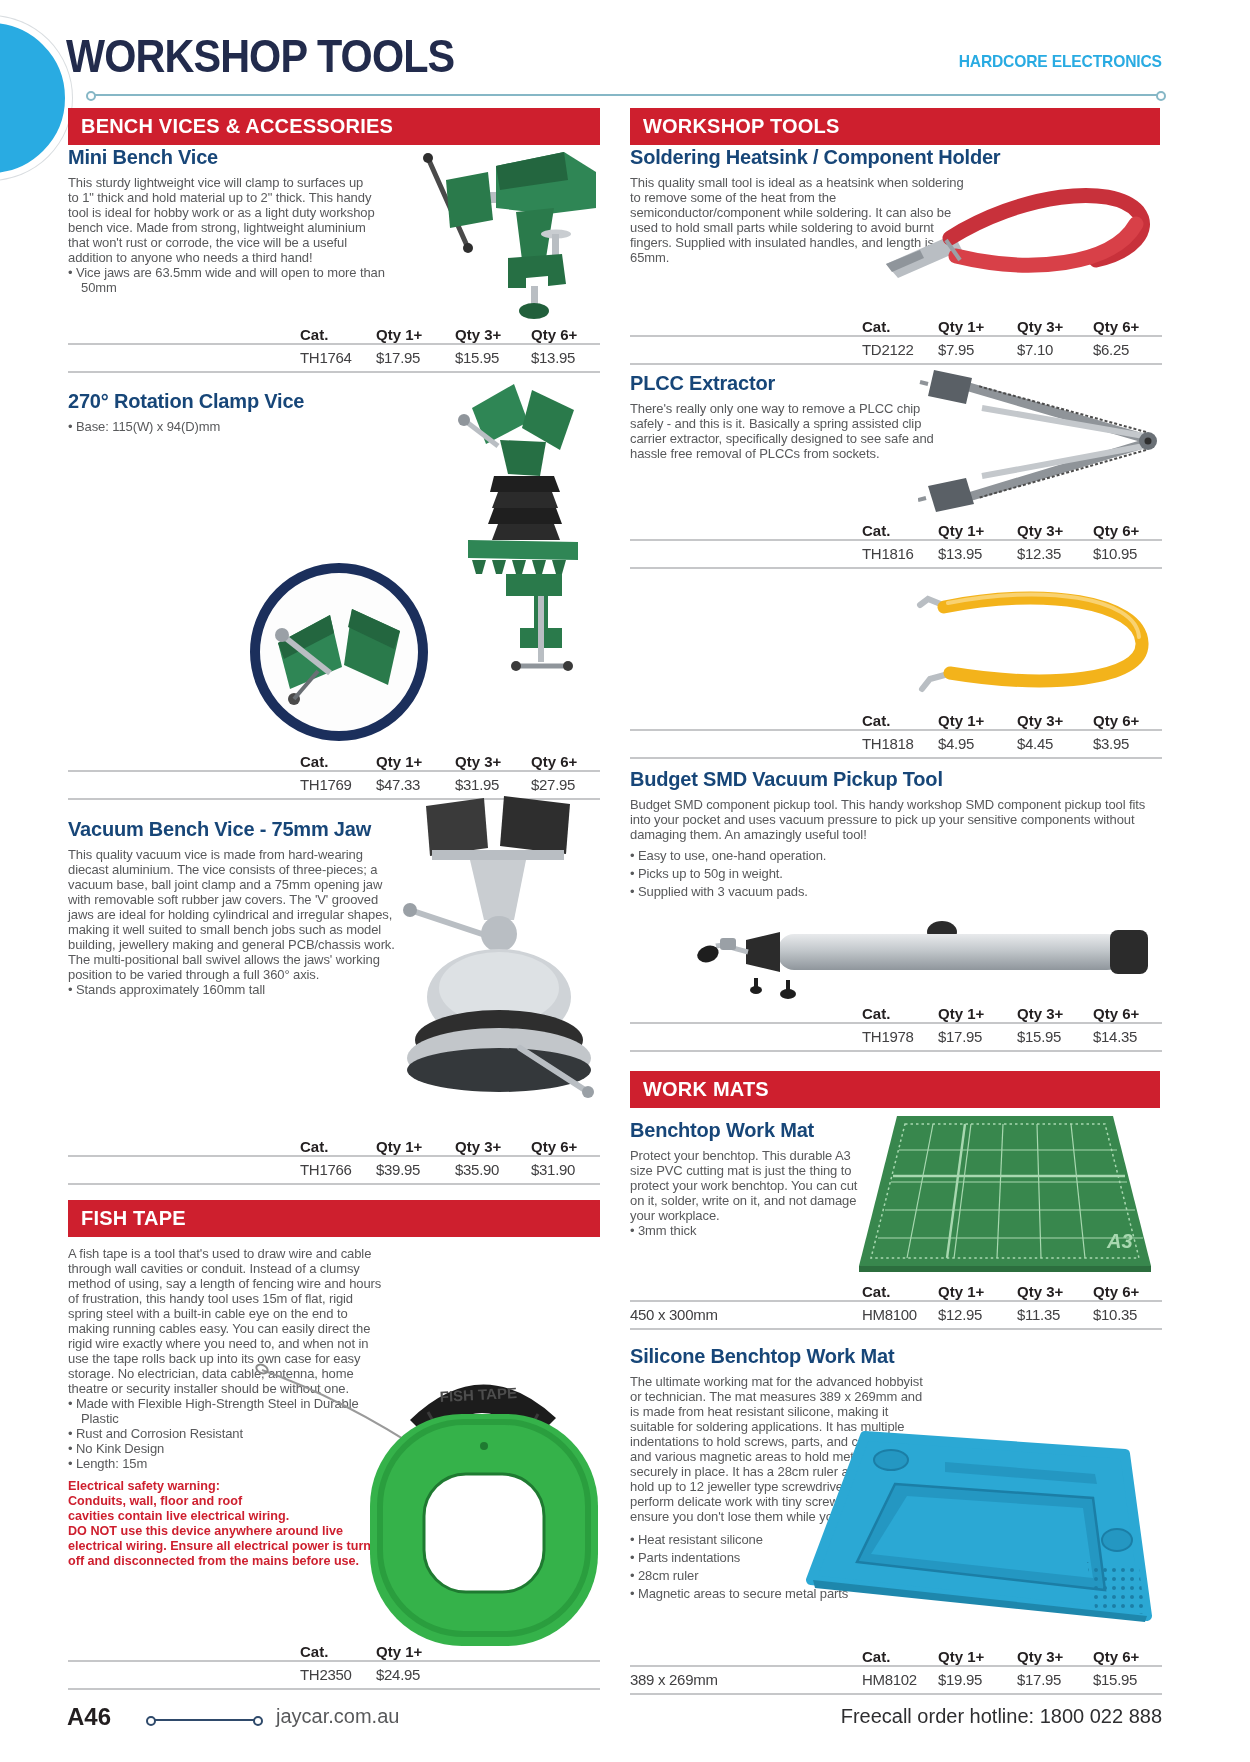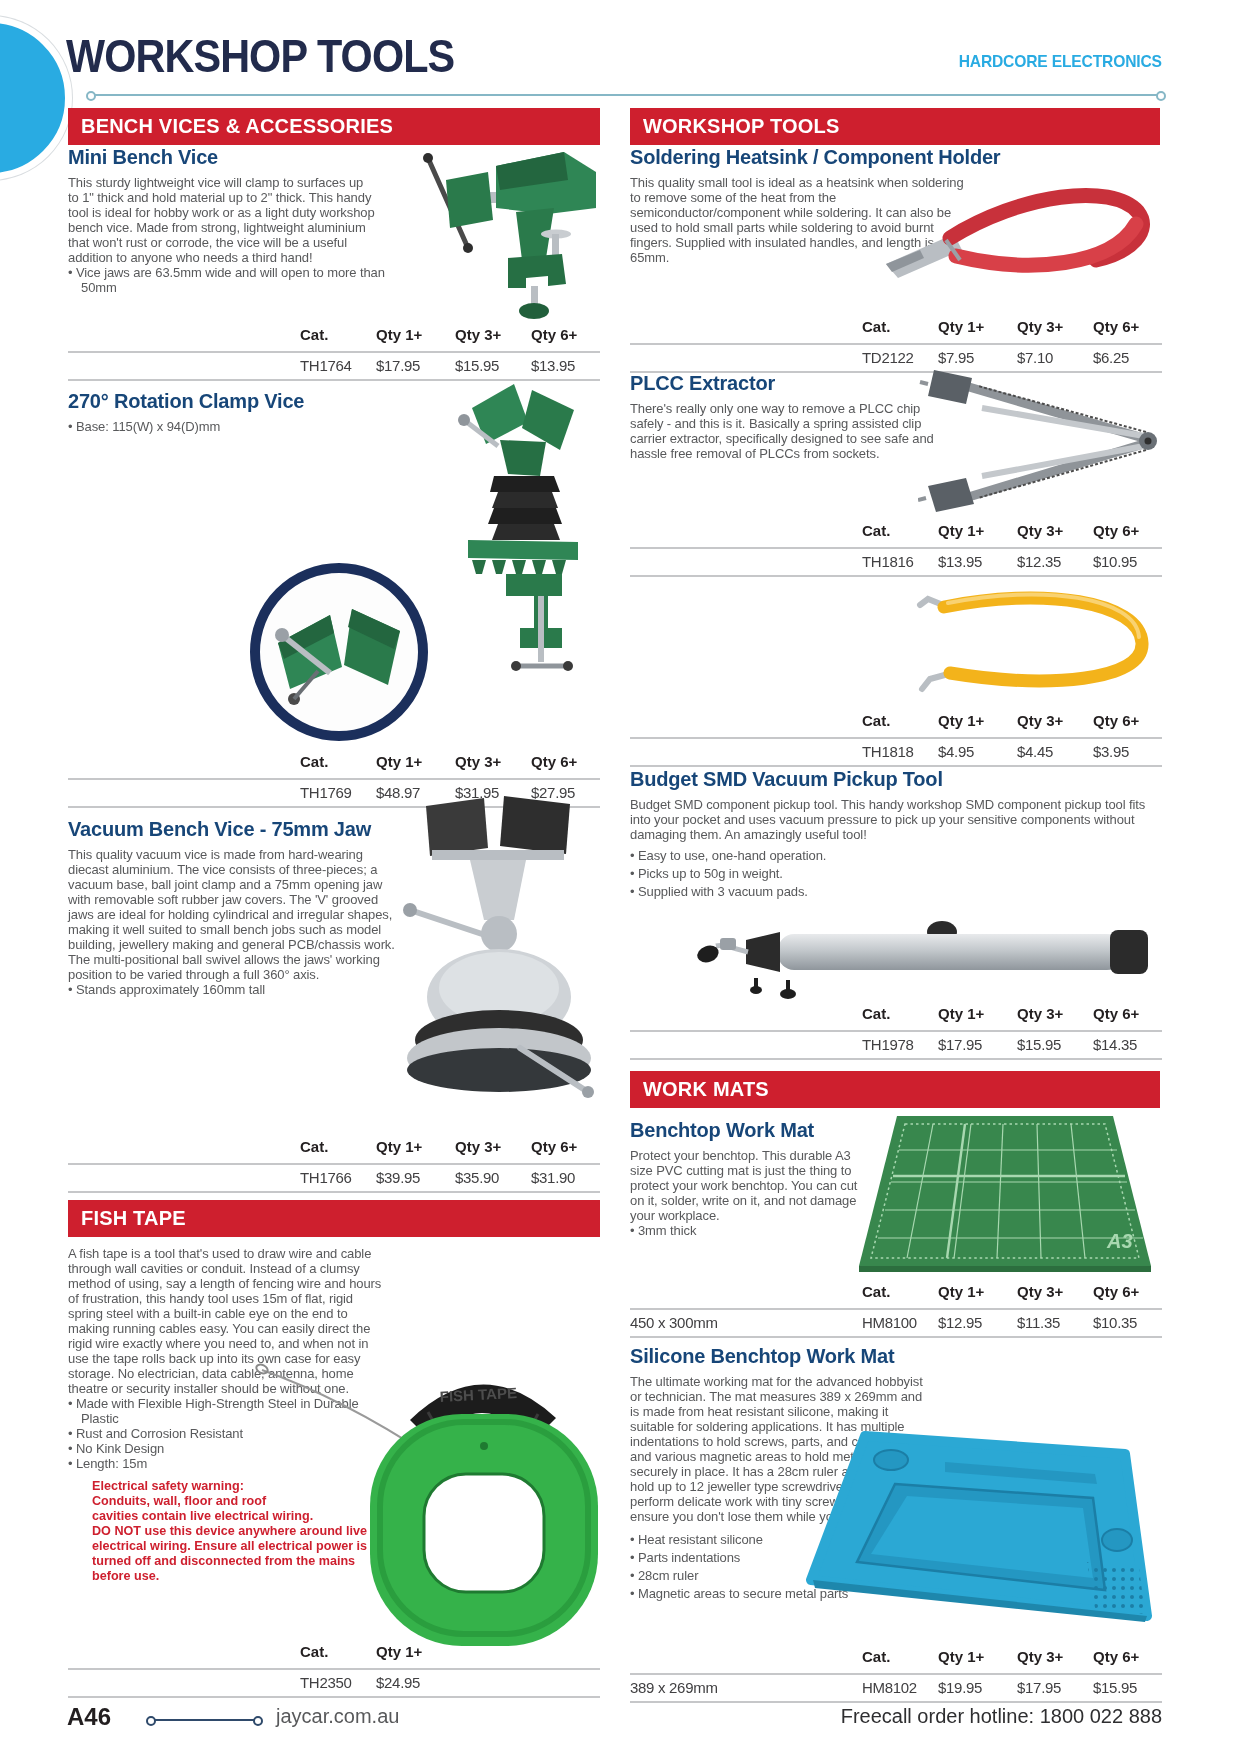"Cat." .thead { padding-bottom: 8px -> 0 }
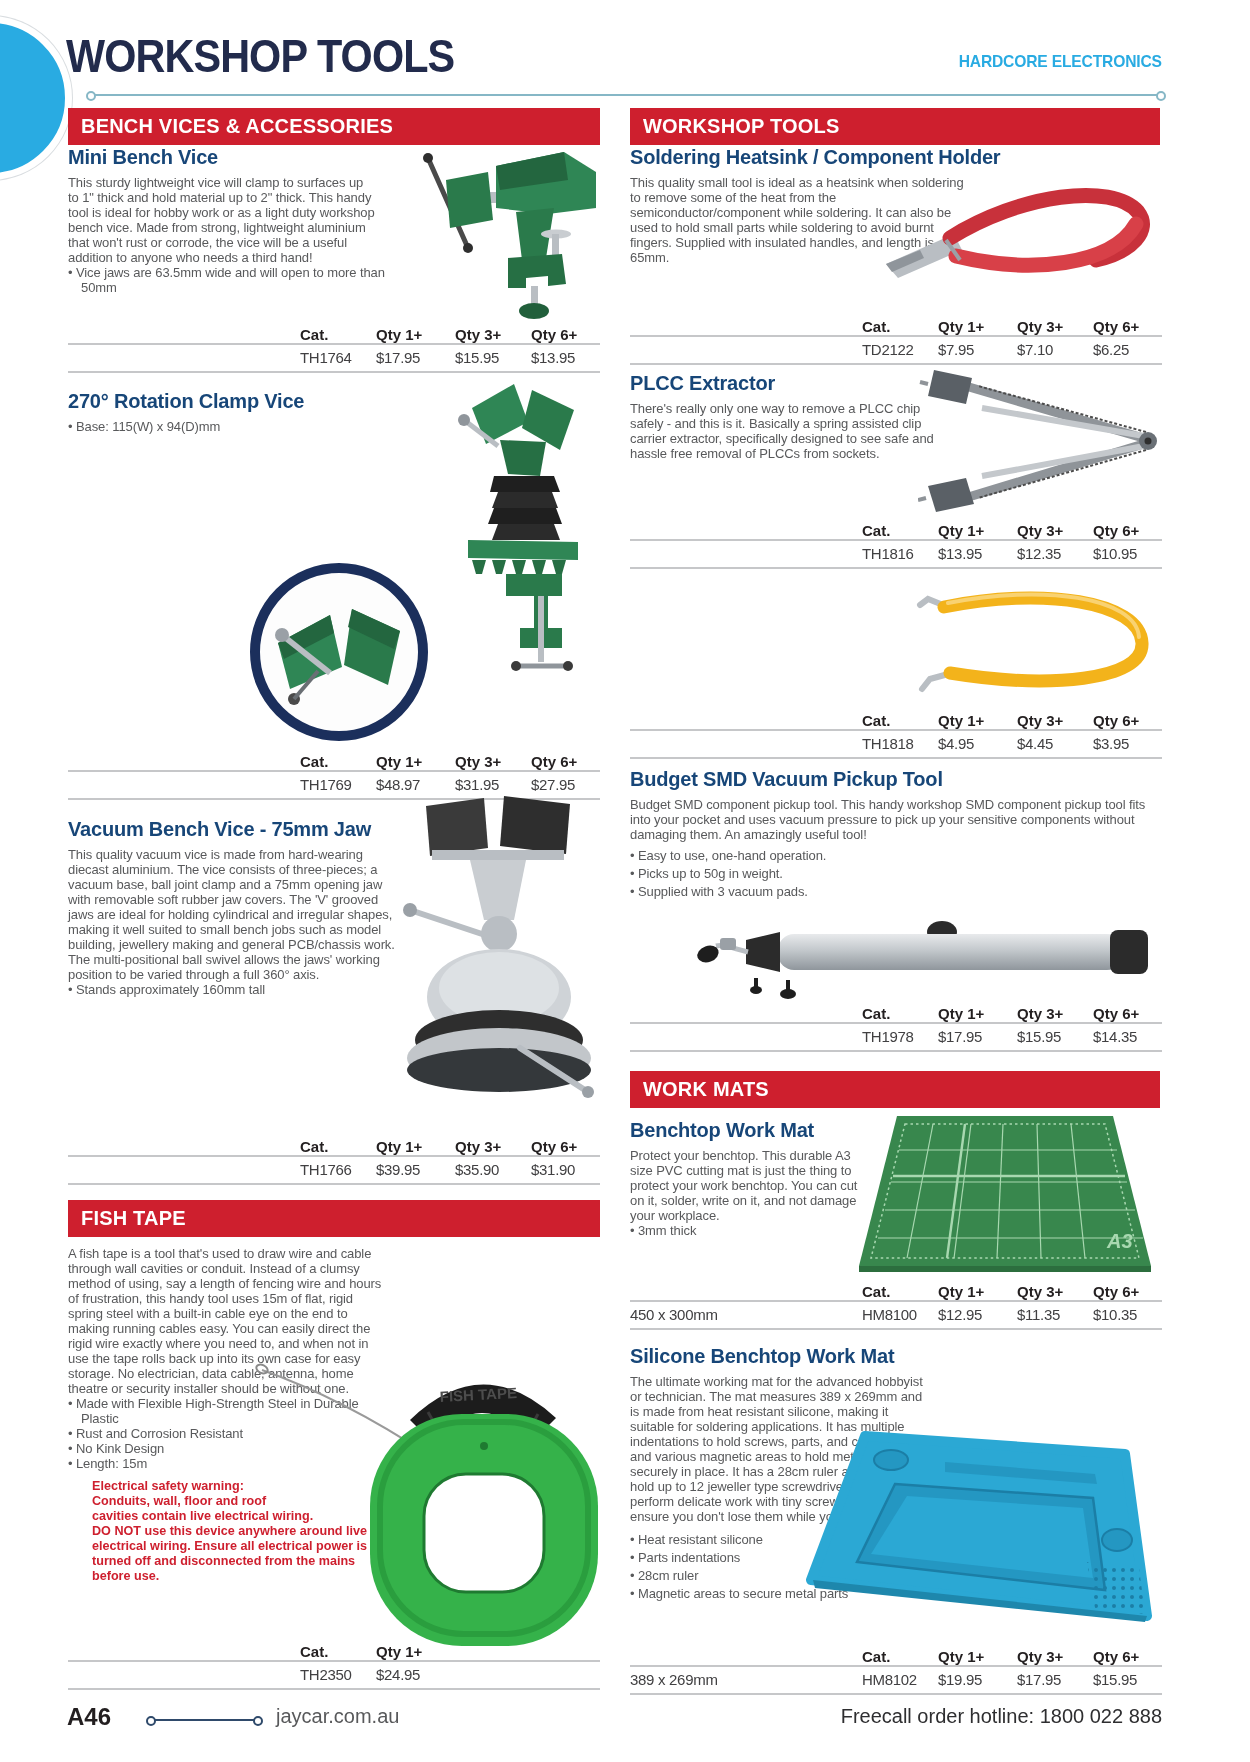"$48.97" span { text: $48.97 -> $47.33 }
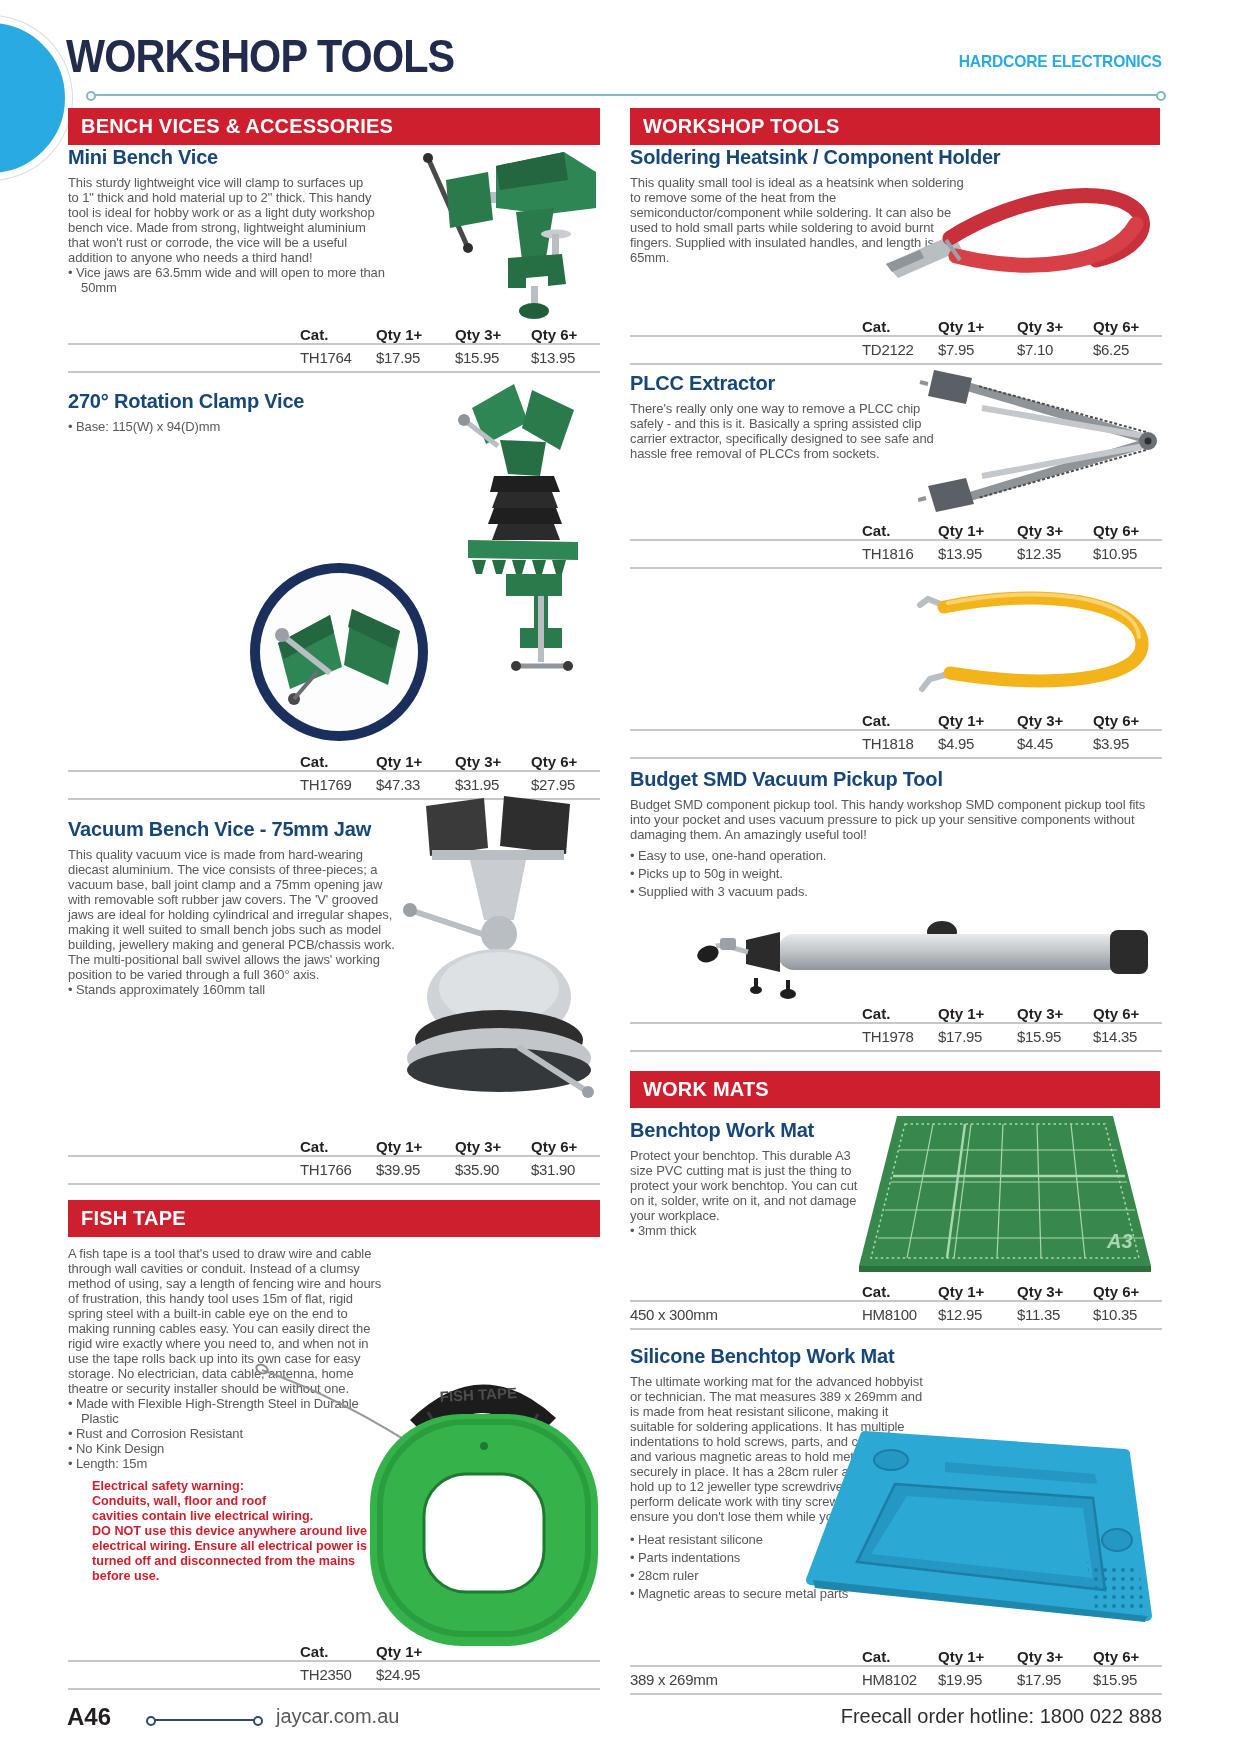"Electrical safety warning:" .warning { margin-left: 24px -> none }
